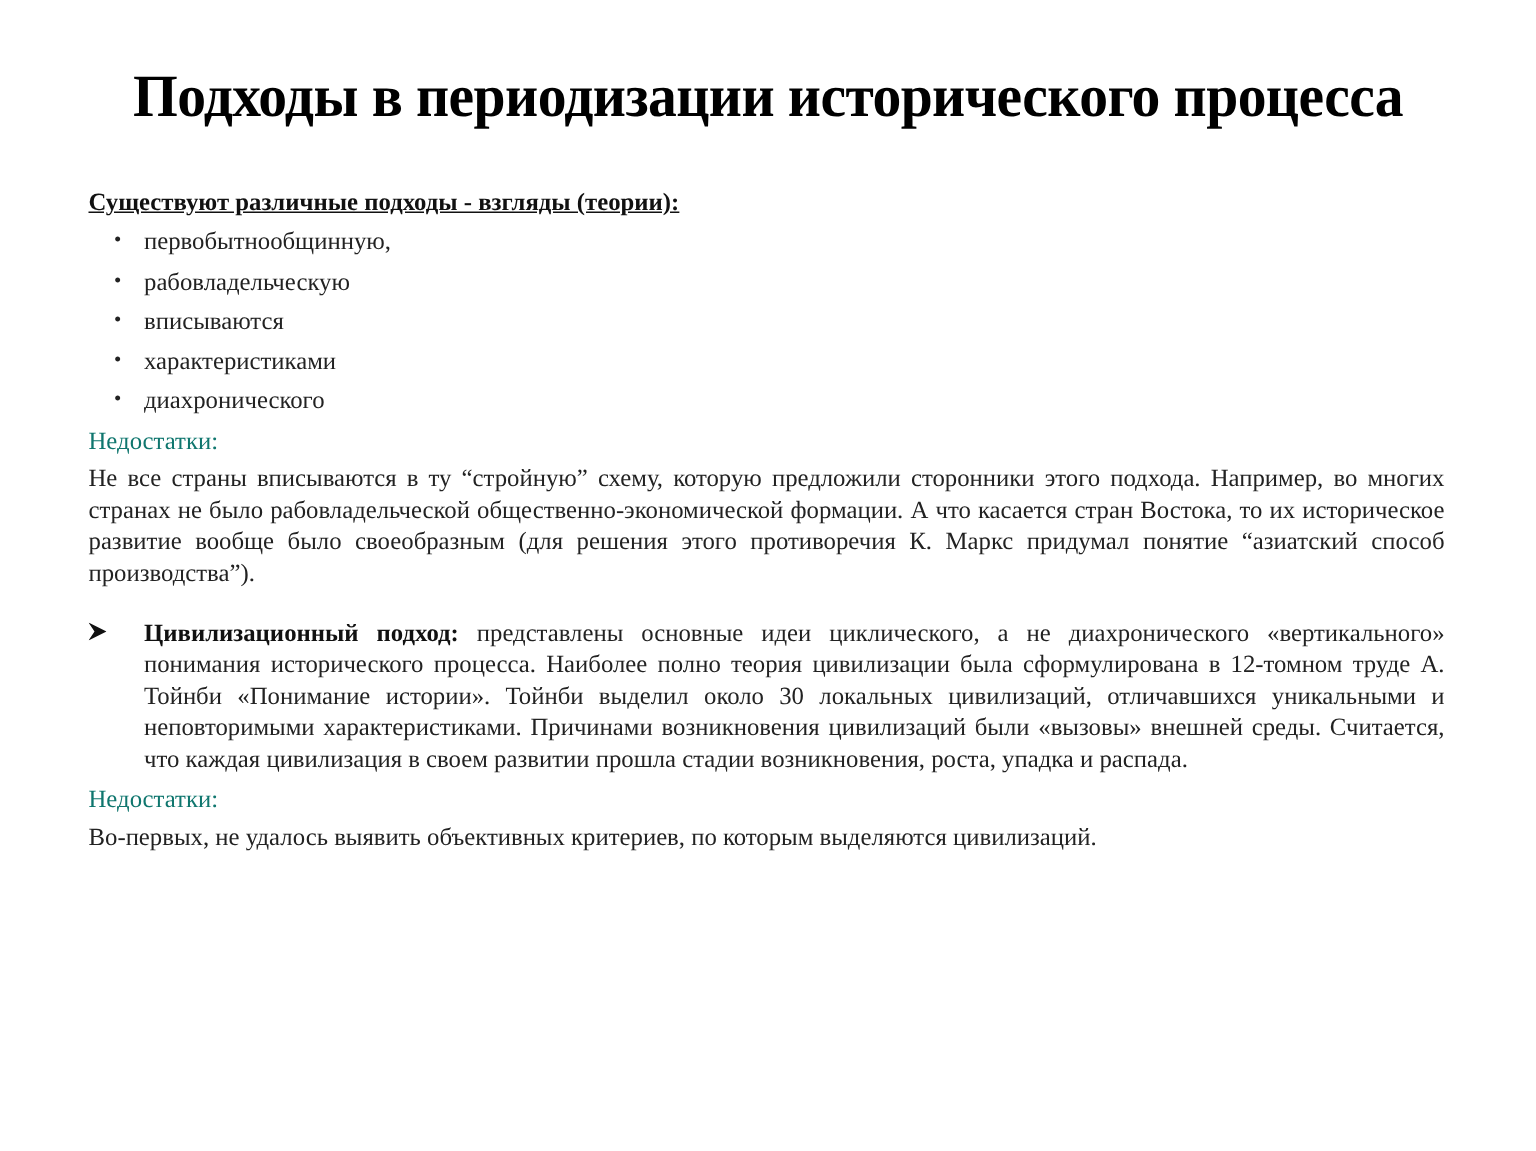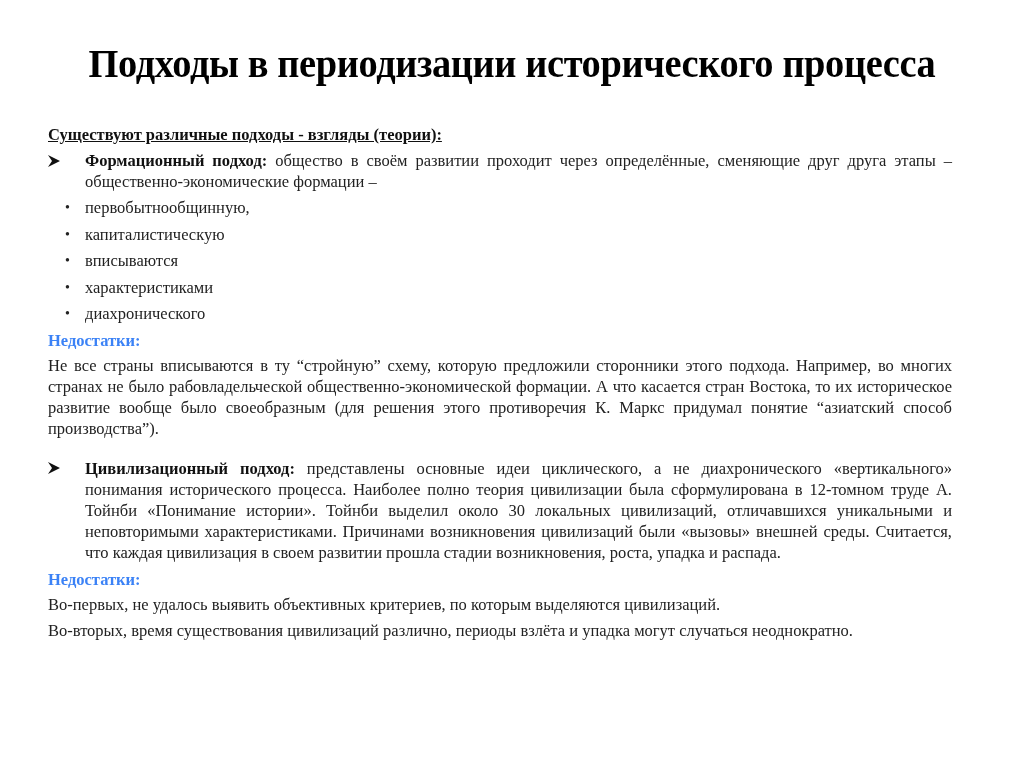"Существуют различные подходы - взгляды" .content { left: 48px -> 59px }
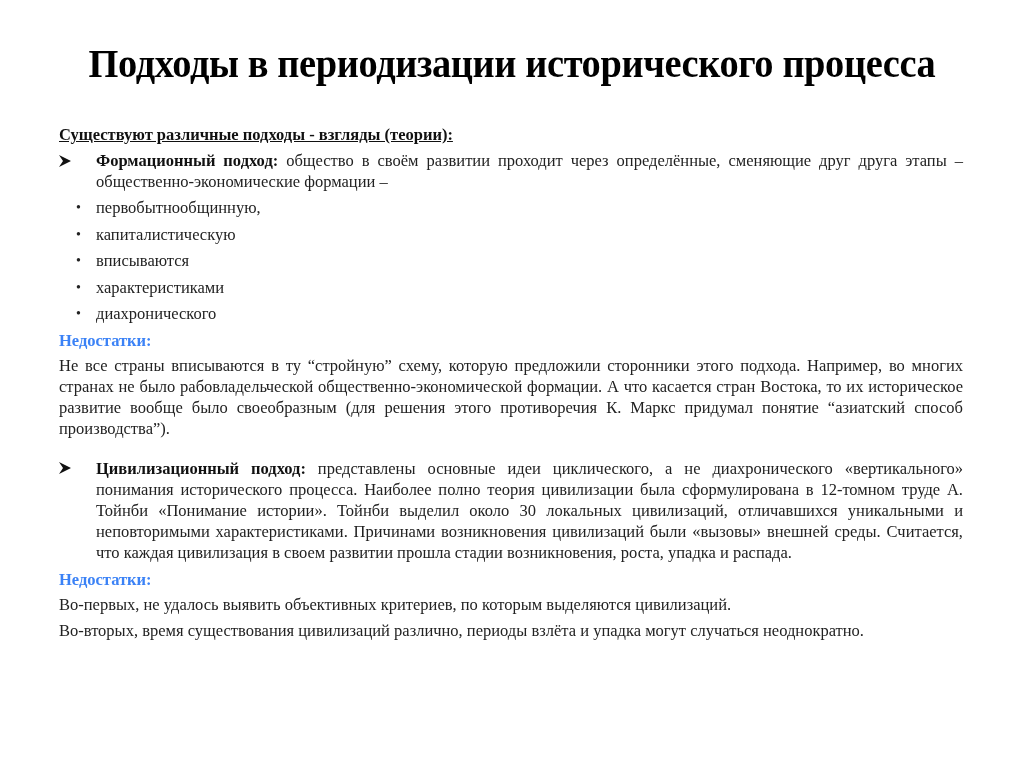"Формационный подход: общество в своём" div.arrow-item { html: <div> <span> <svg> <path></path> </svg> </span> <b>Формационный подход:</b><span> общество в своём развитии проходит через определённые, сменяющие друг друга этапы – общественно-экономические формации –</span> </div> -> none }
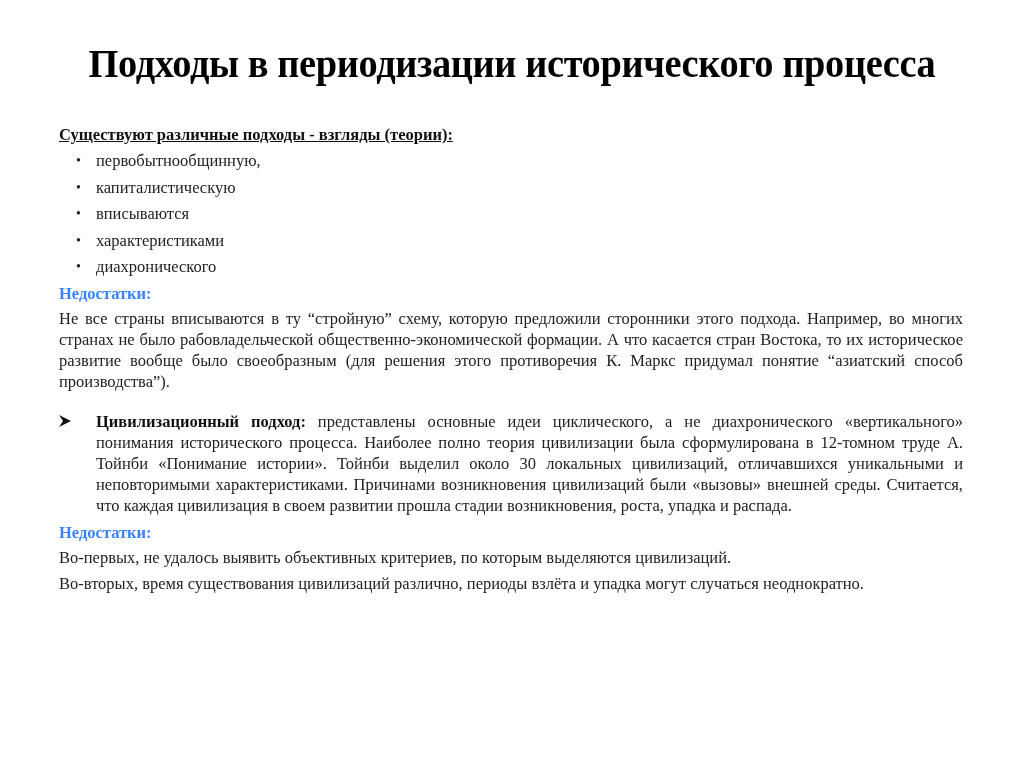"капиталистическую" span { text: капиталистическую -> рабовладельческую }
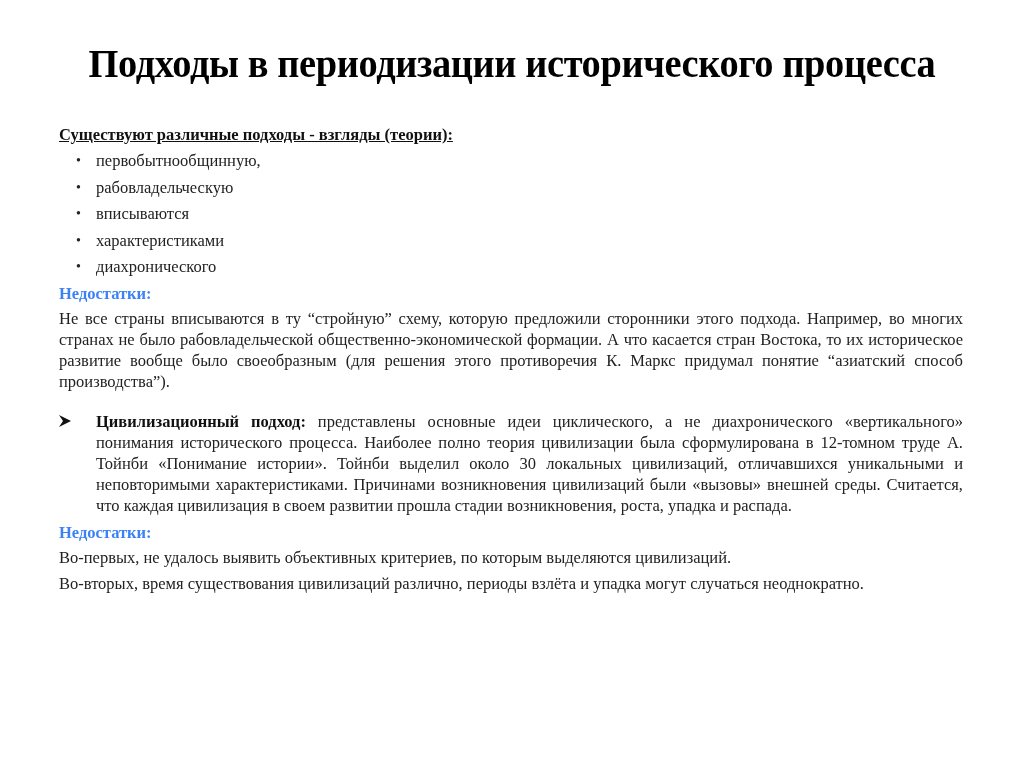"Недостатки:" .heading { color: #3b82f6 -> #0f766e; font-weight: bold -> normal }
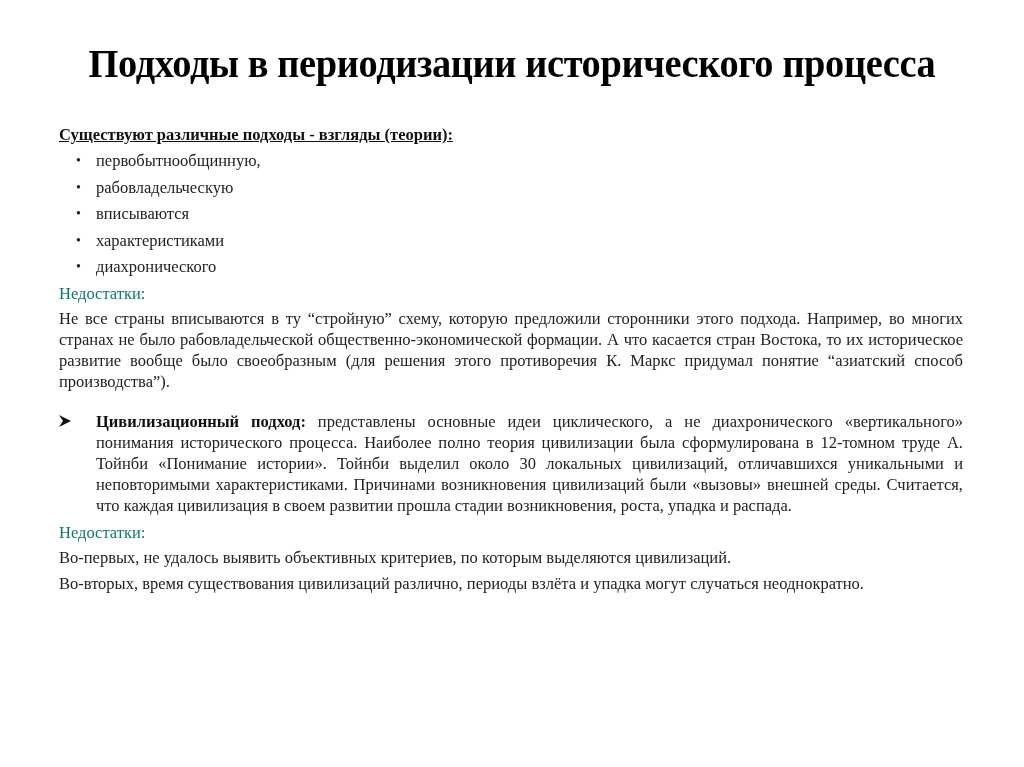"Во-вторых, время существования" p.para { html: <p>Во-вторых, время существования цивилизаций различно, периоды взлёта и упадка могут случаться неоднократно.</p> -> none }
